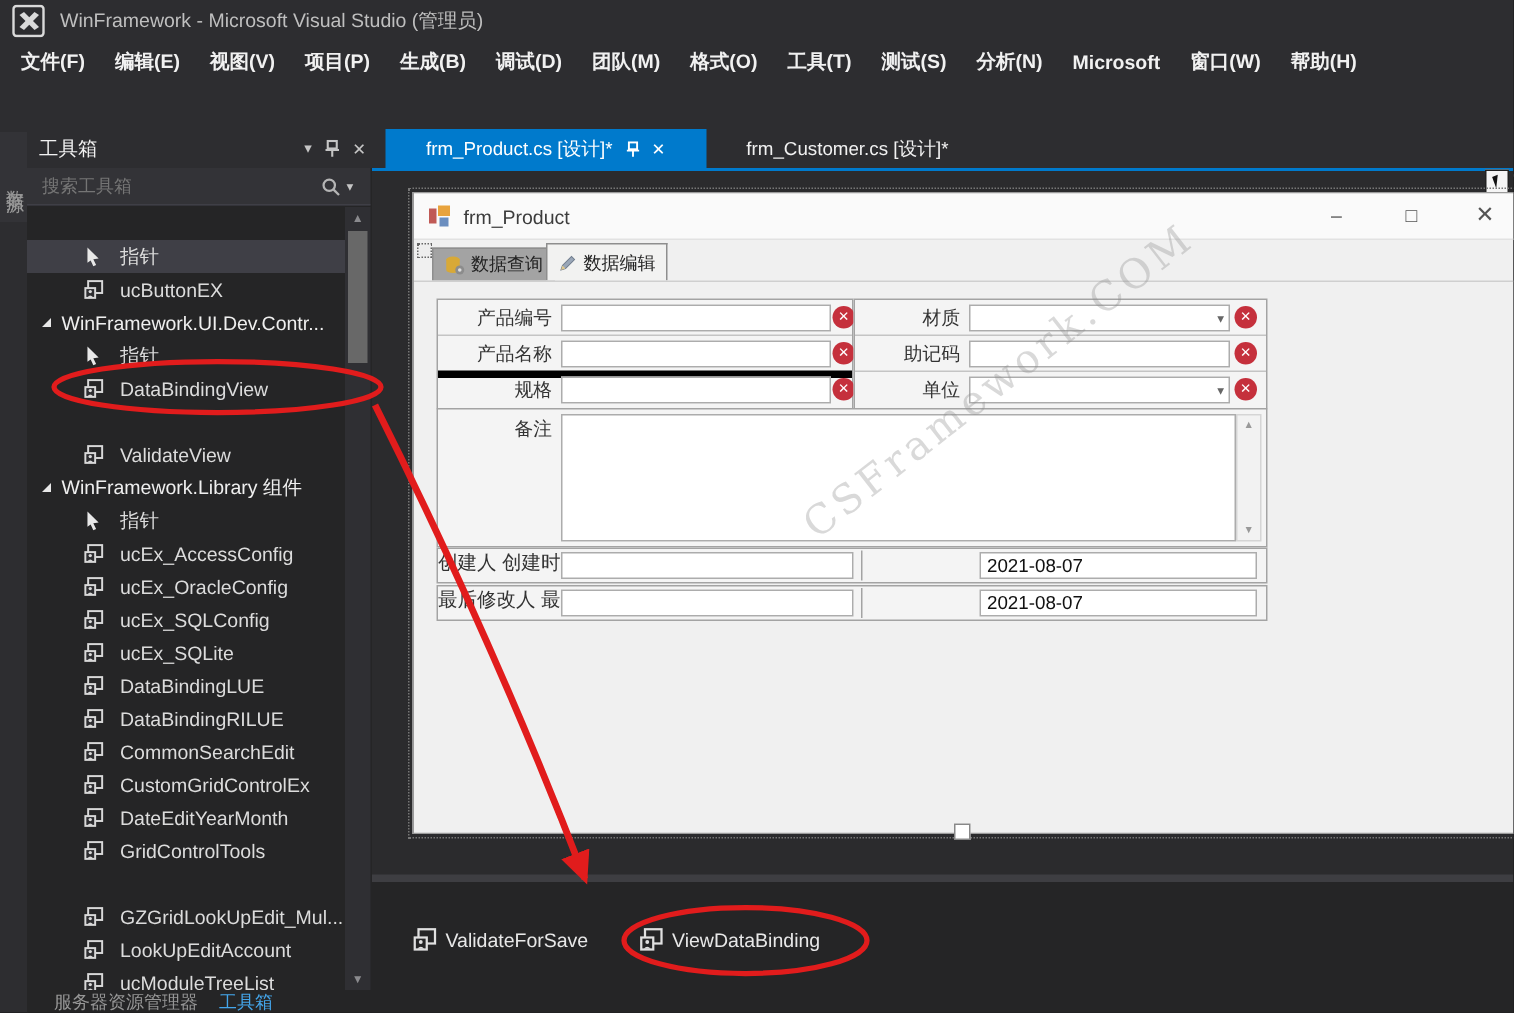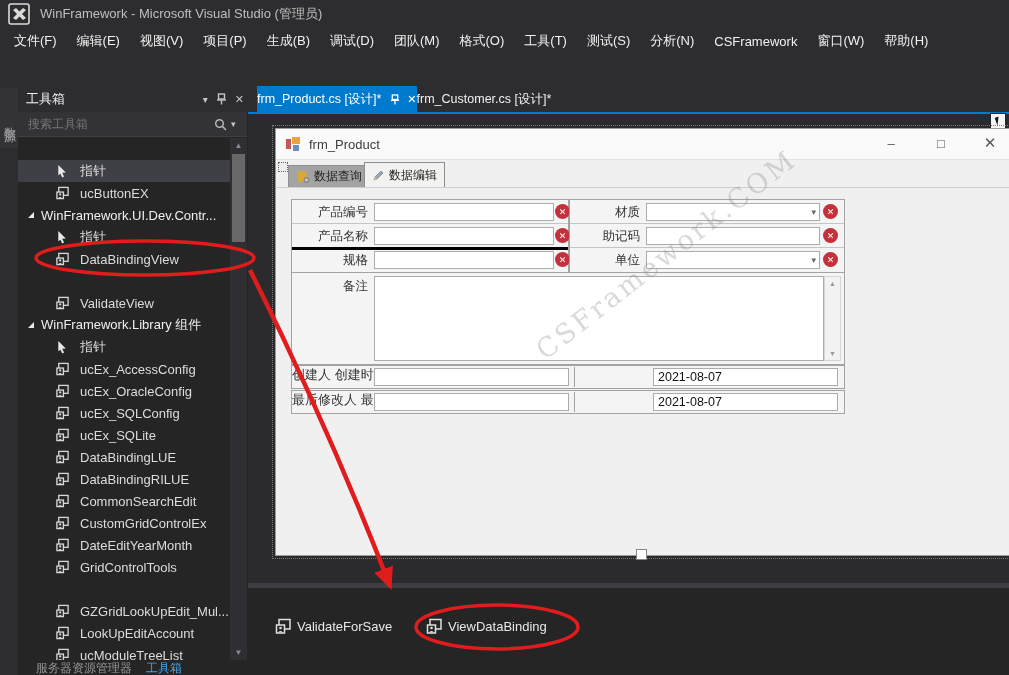"文件(F)" .menu-item { font-weight: none -> bold }
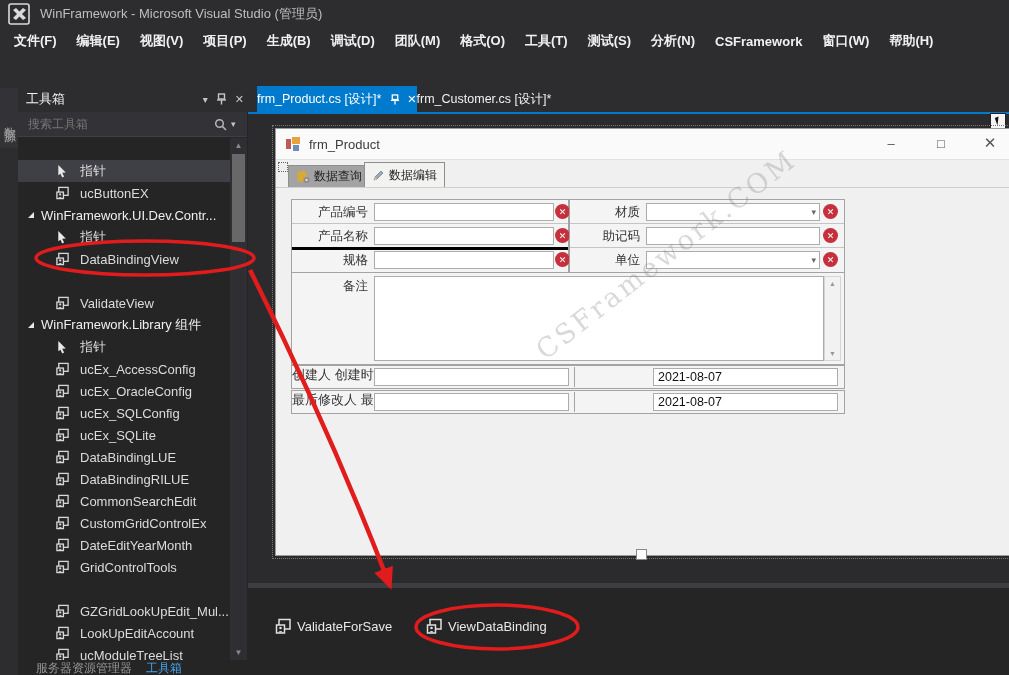"CSFramework" span.menu-item { text: CSFramework -> Microsoft }
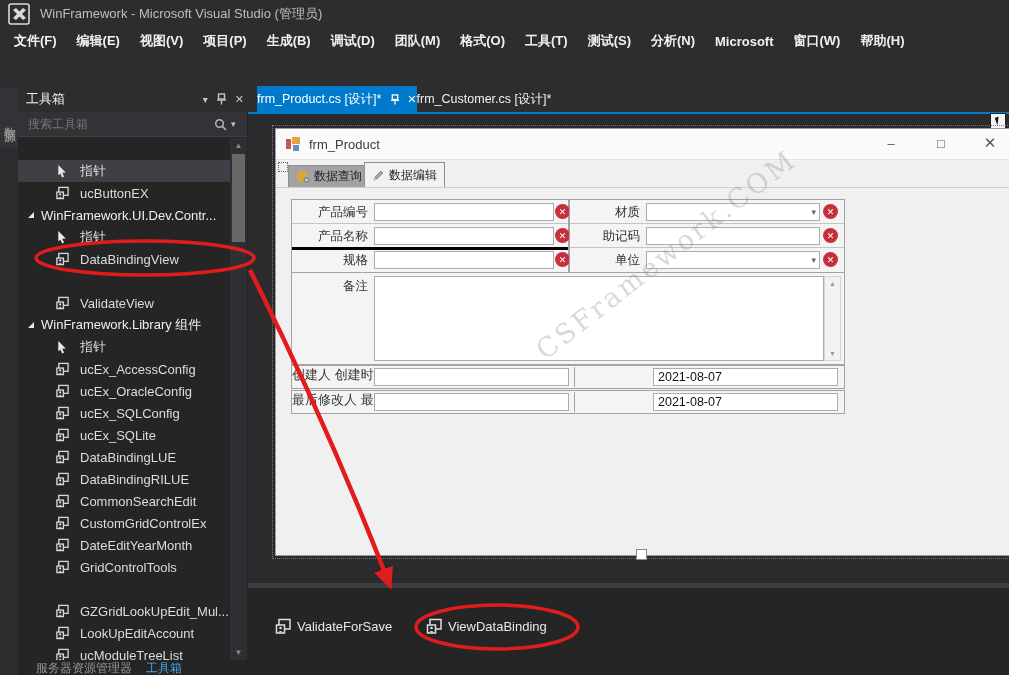"frm_Product.cs [设计]*" .doctab { padding: 0 0 -> 0 27px }
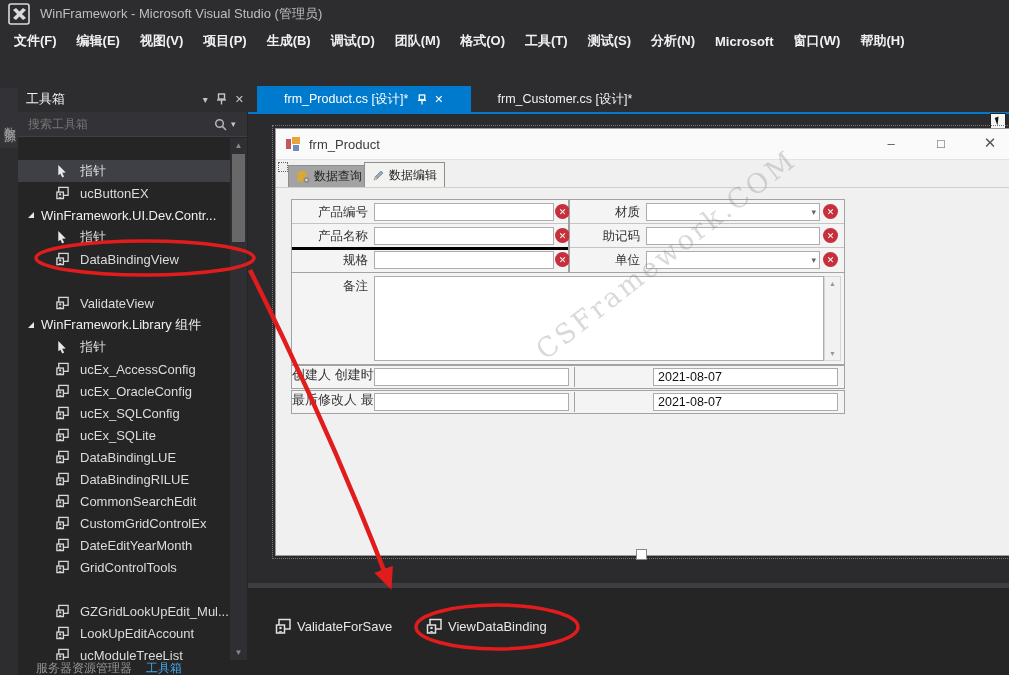"产品名称" div.frow { border-bottom: 3px solid #000000 -> 5px solid #000000 }
